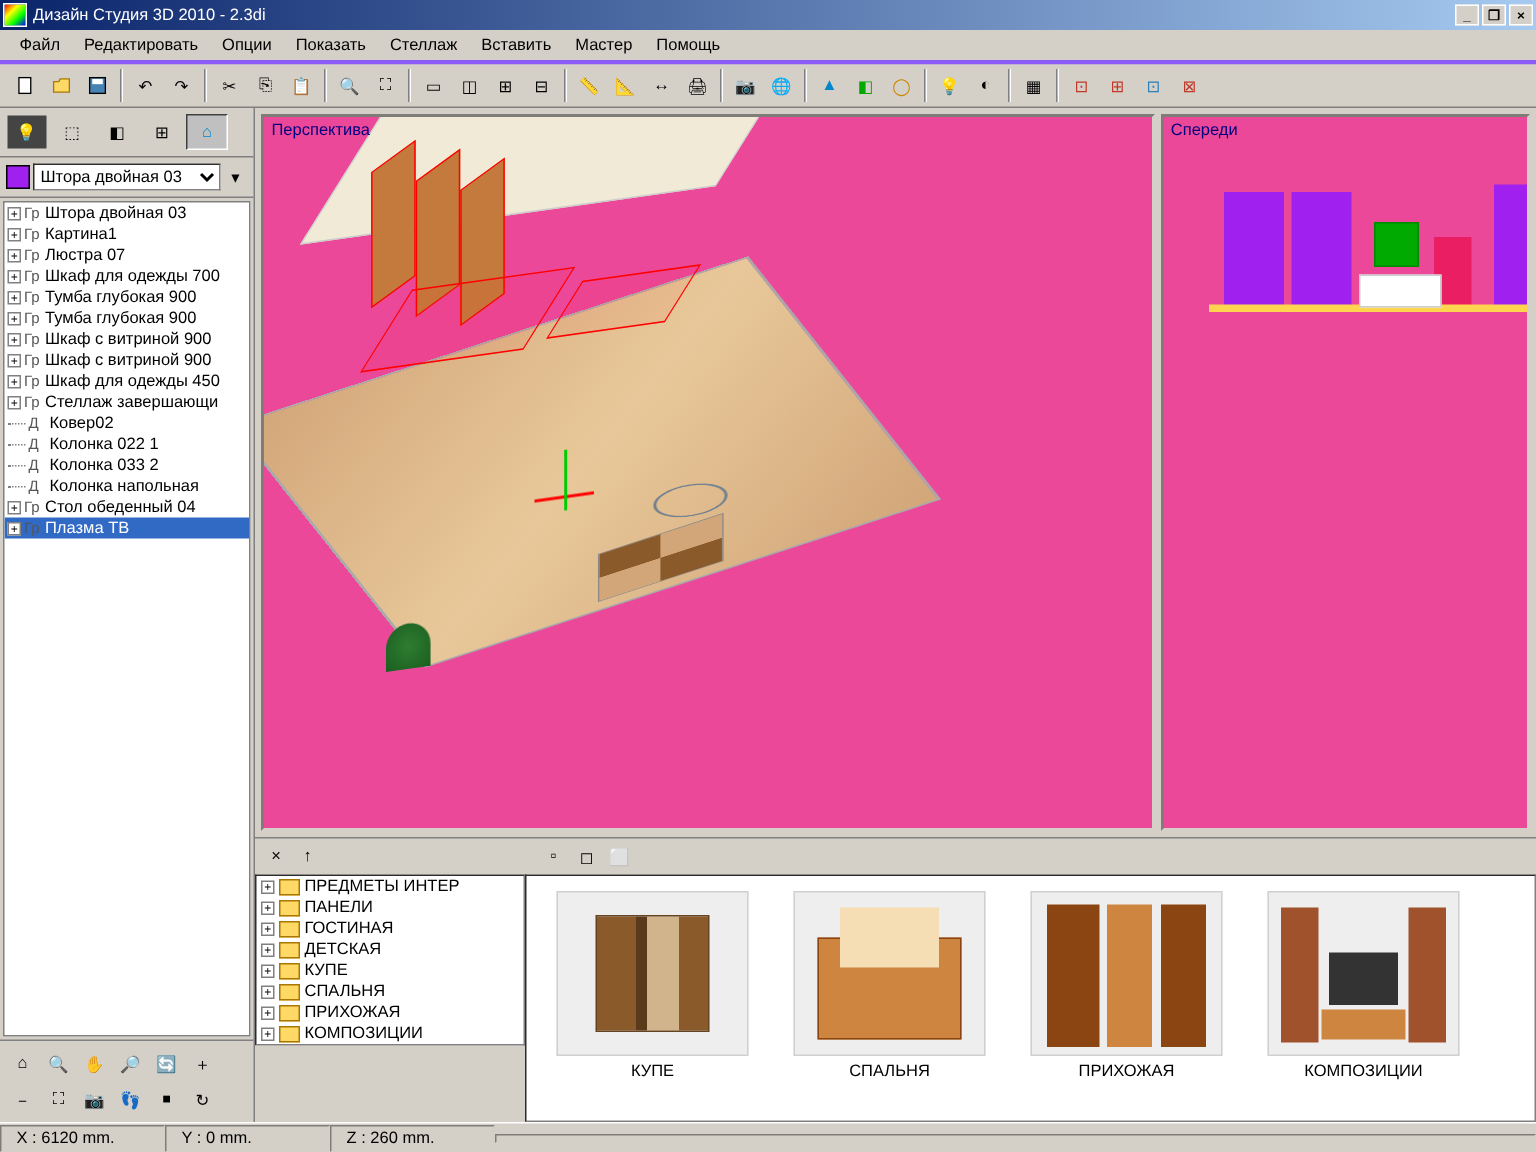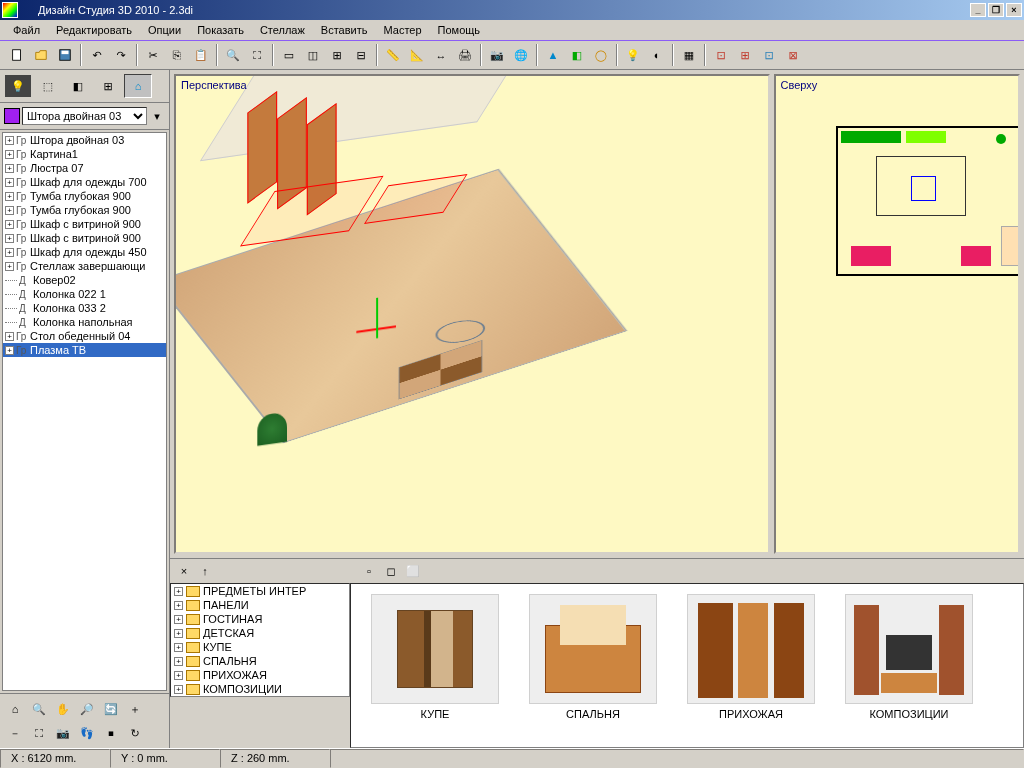"Дизайн Студия 3D 2010 -" .titlebar .left { gap: 20px -> 4px }
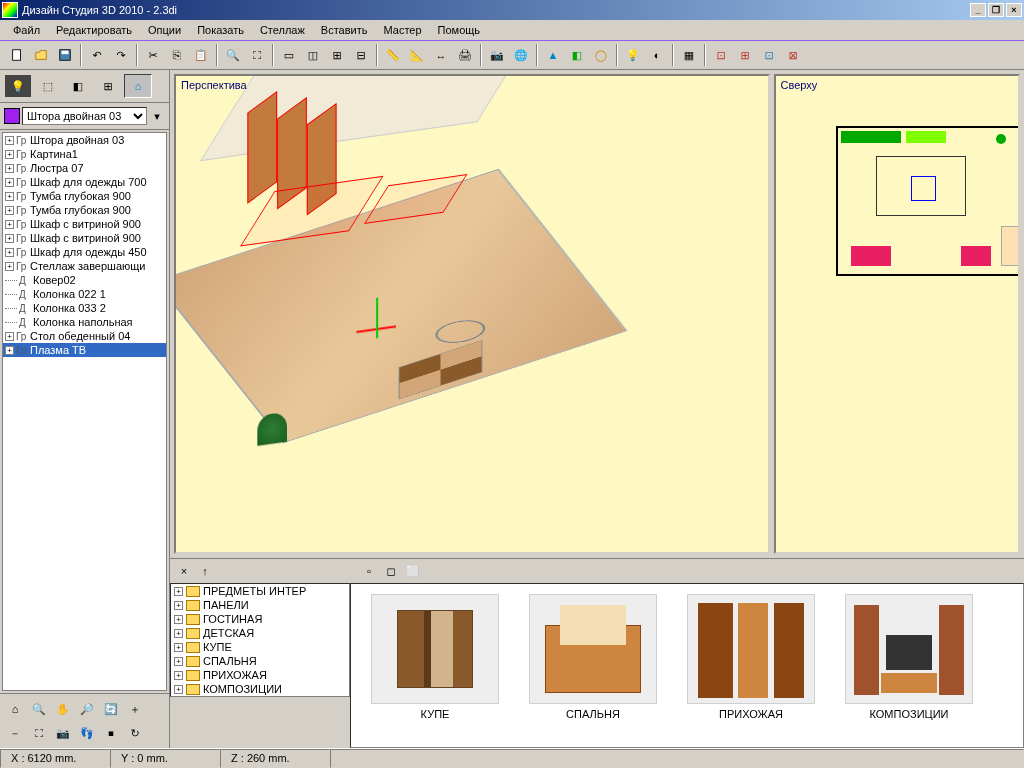"Файл" .menubar { border-bottom: 1px solid #8b5cf6 -> 3px solid #8b5cf6 }
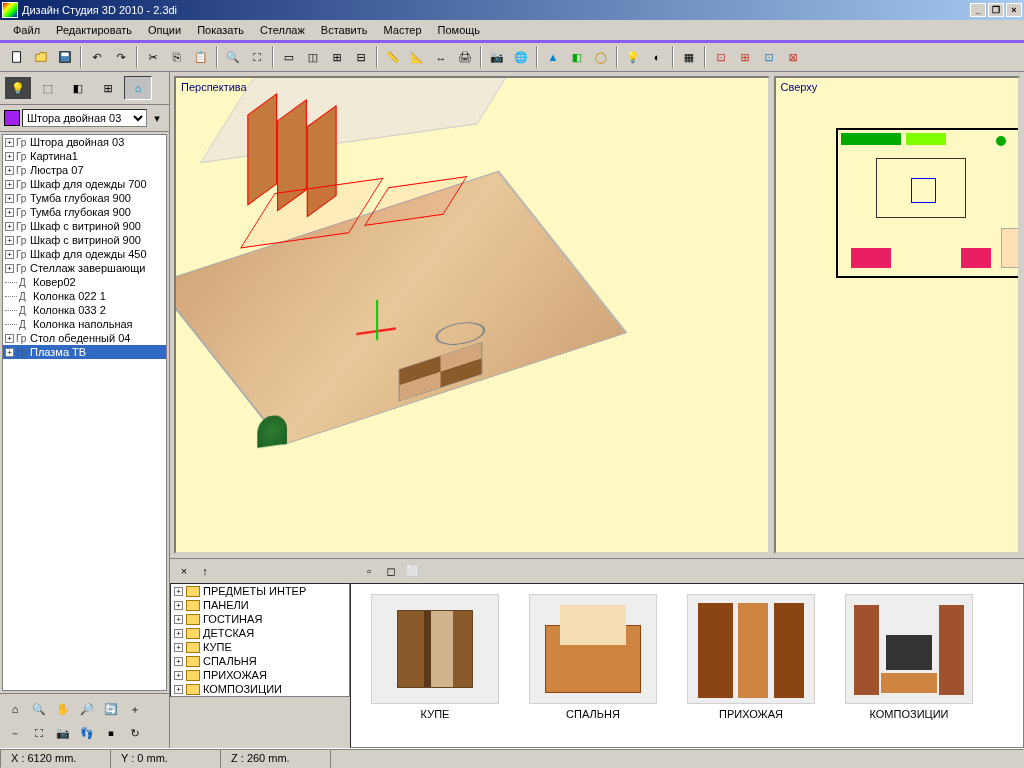"Перспектива" .vp-panel { background: #fef9c3 -> #ec4899 }
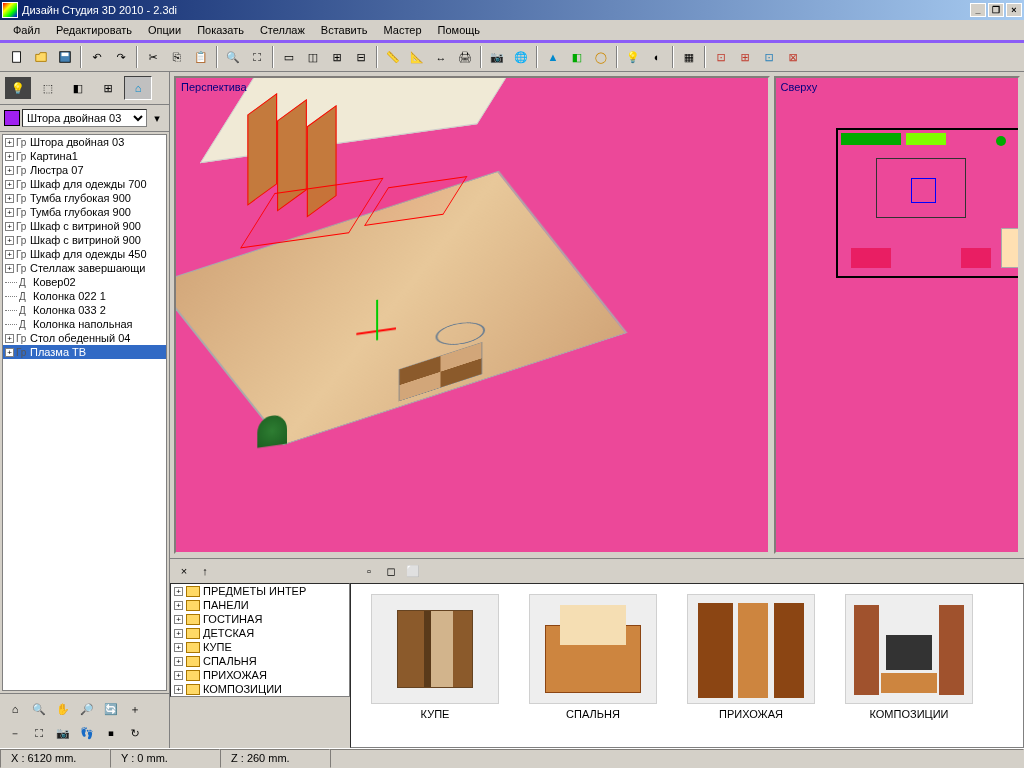"Спереди" div.vp-panel { html: none -> <div> <span>Спереди</span> <div> <div></div> <div></div> <div></div> <div></div> <div></div> <div></div> <div></div> </div> </div> }
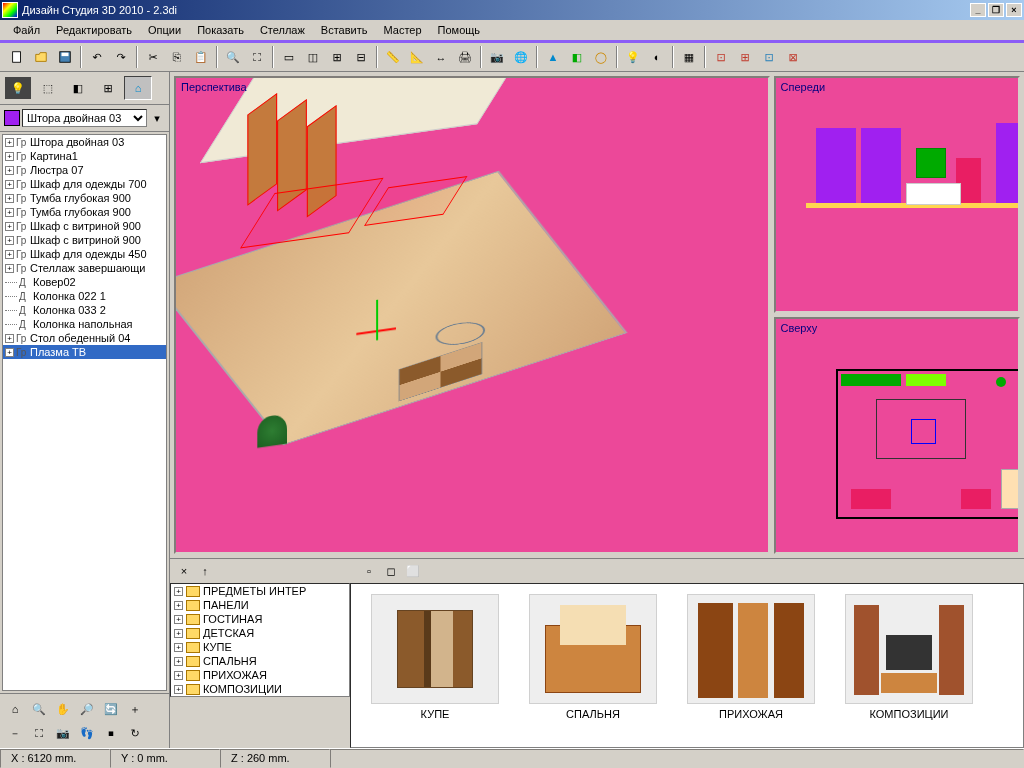"Сверху" div.vp-panel { html: <div> <span>Сверху</span> <div> <div></div> <div></div> <div></div> <div></div> <div></div> <div></div> <div></div> <div></div> <div></div> </div> </div> -> none }
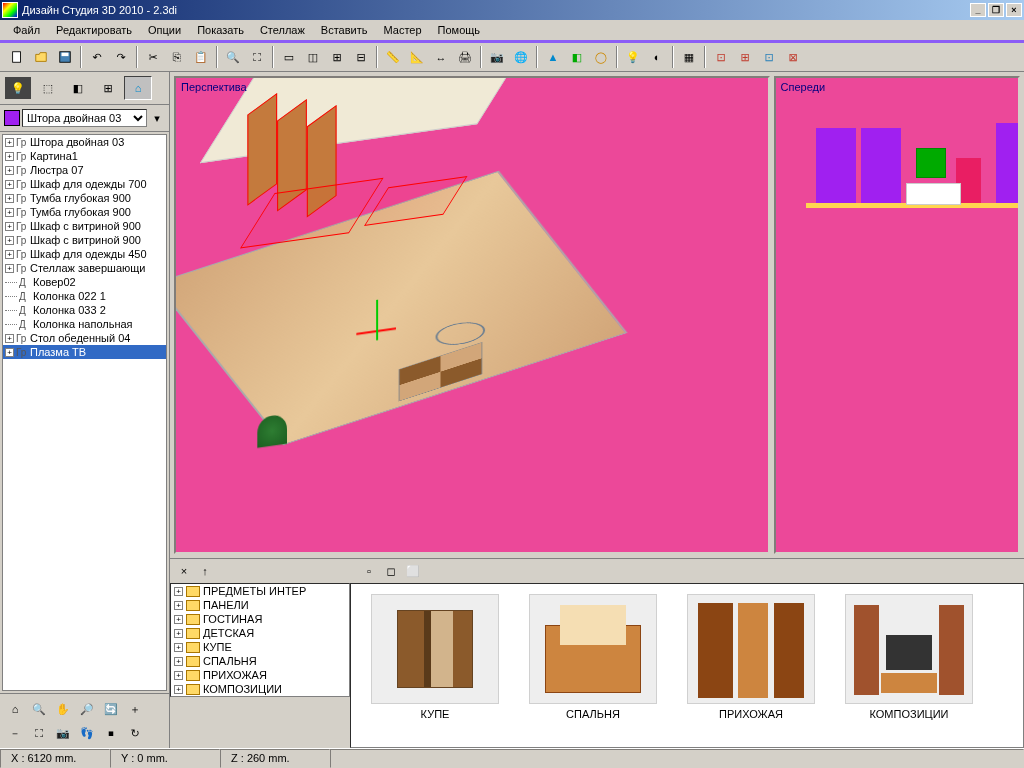"X : 6120 mm." .statusbar { align-items: none -> center }
